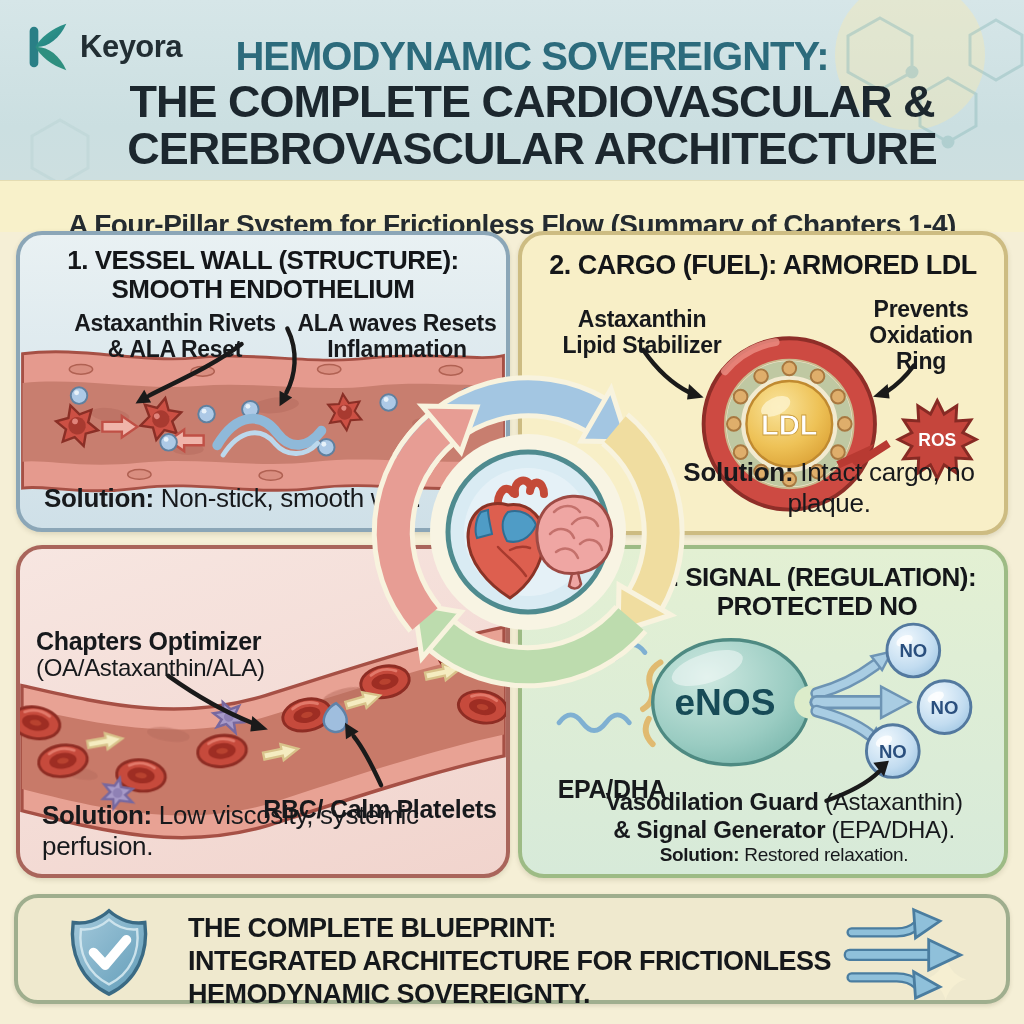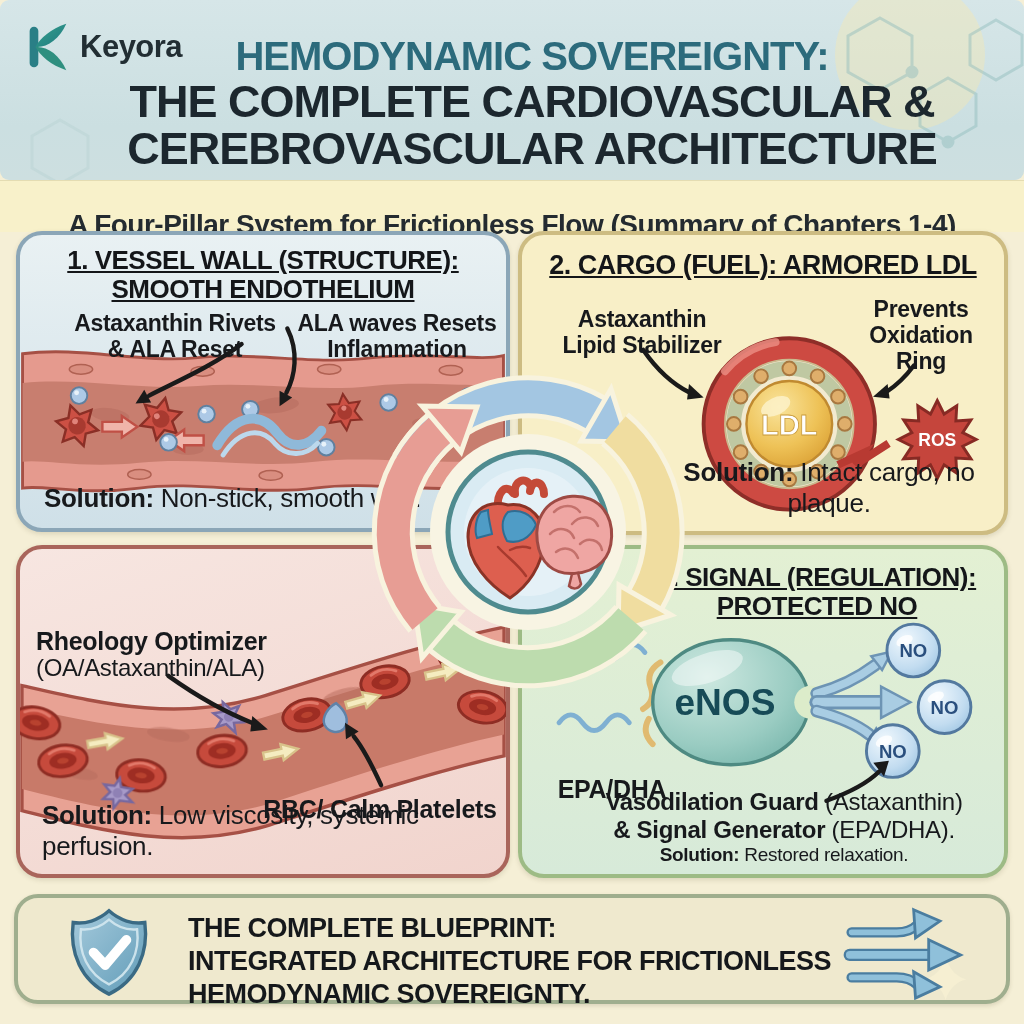"Keyora" .header { border-radius: 9px -> none }
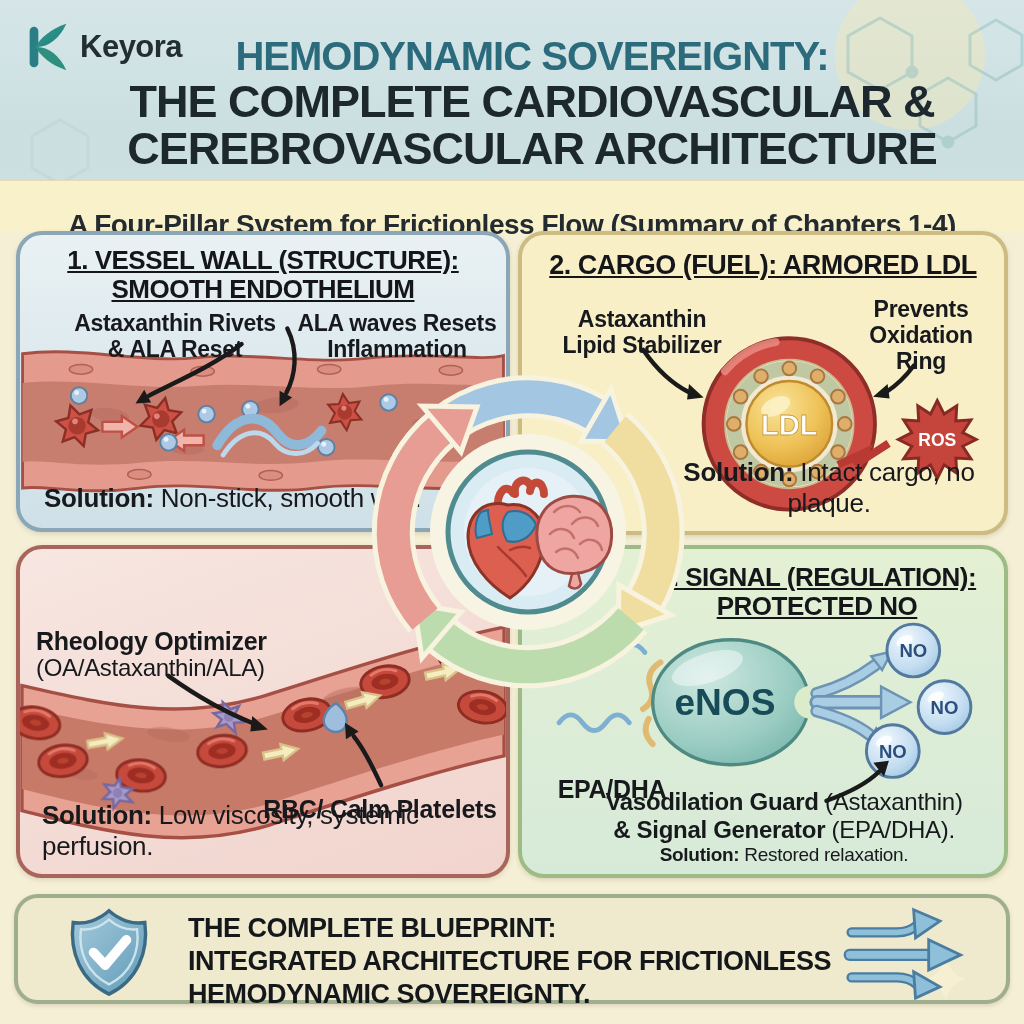"1. VESSEL WALL (STRUCTURE):" .p-title { text-decoration: underline -> none }
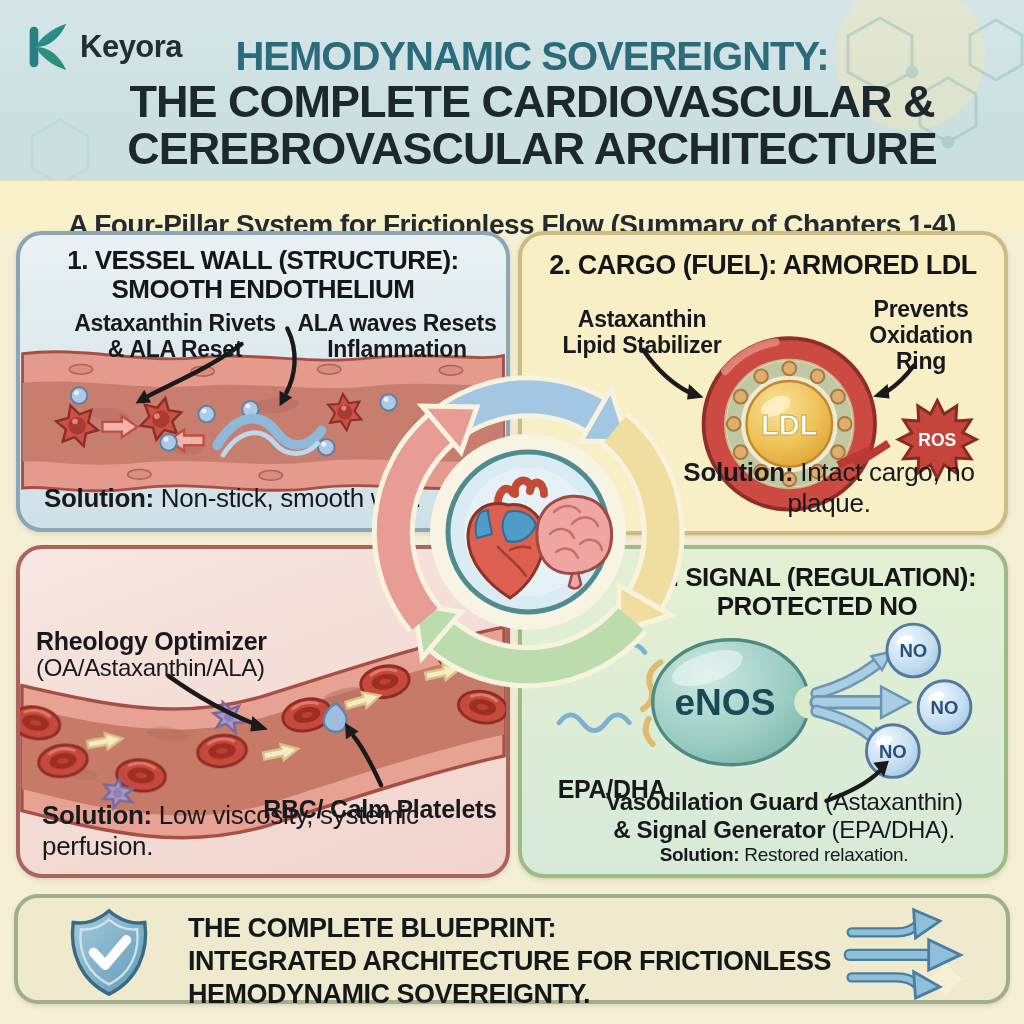"Rheology Optimizer" div { text: Rheology -> Chapters }
